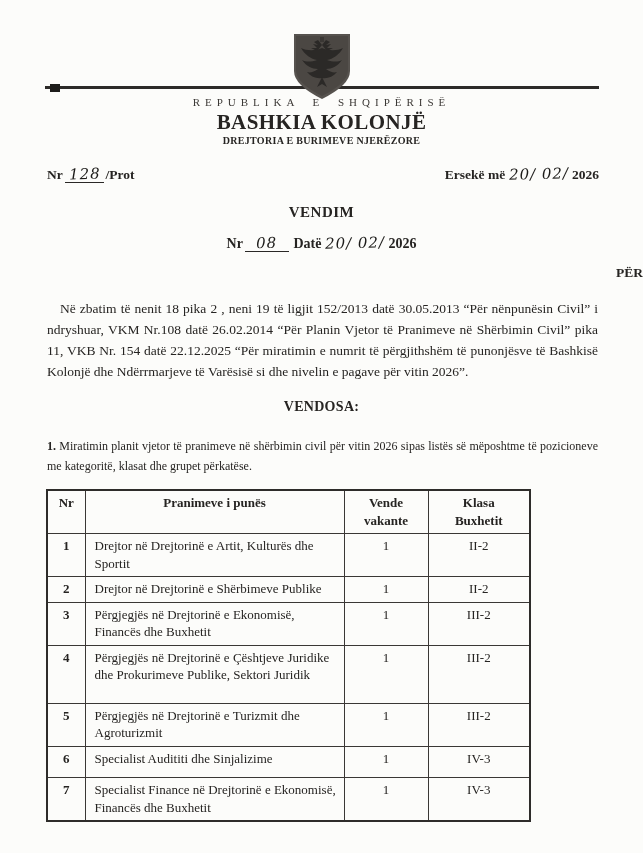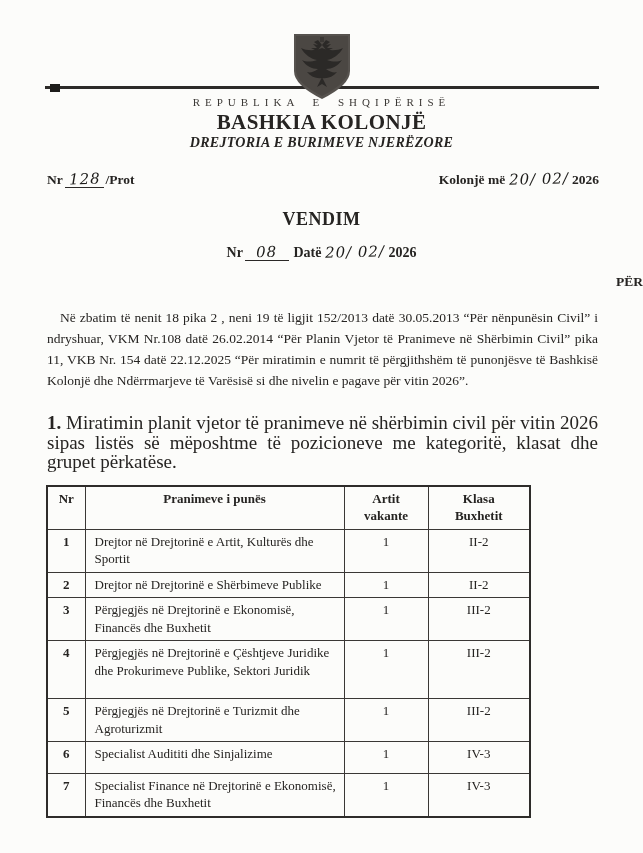"DREJTORIA E BURIMEVE NJERËZORE" .directorate { font-size: 14px -> 10px; font-style: italic -> none }
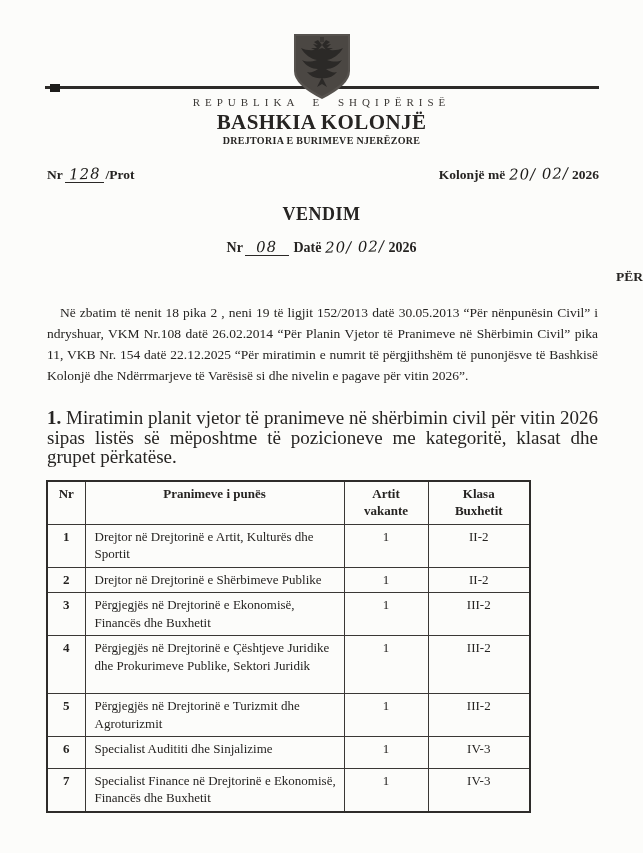"Kolonjë më" span { text: Kolonjë -> Ersekë }
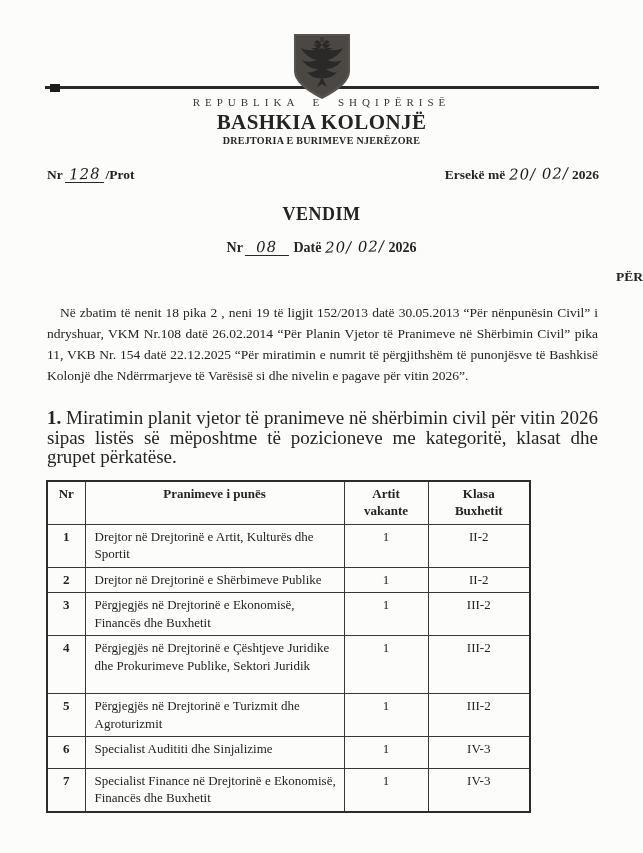"VENDIM" .vendim-title { font-size: 18px -> 15px }
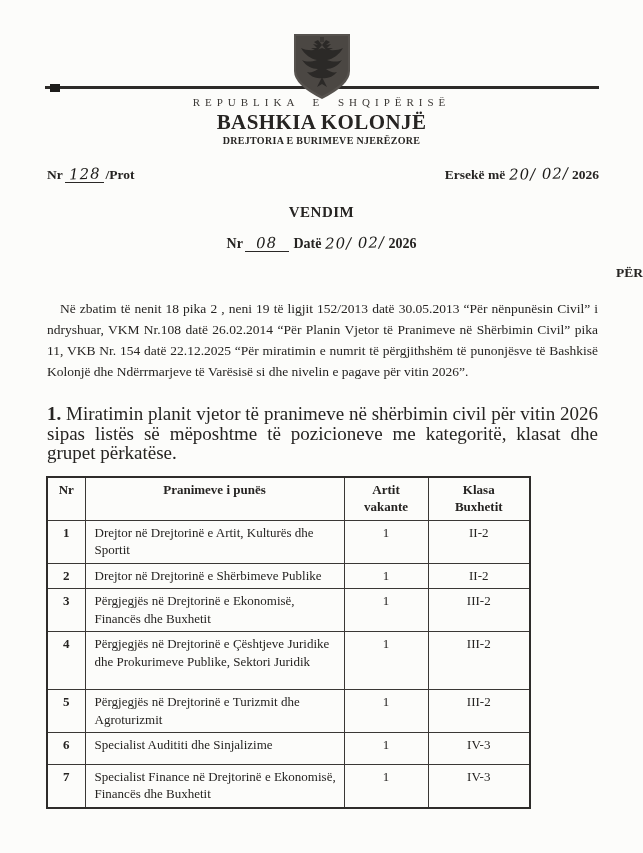"VENDOSA:" div.vendosa { html: none -> <div>VENDOSA:</div> }
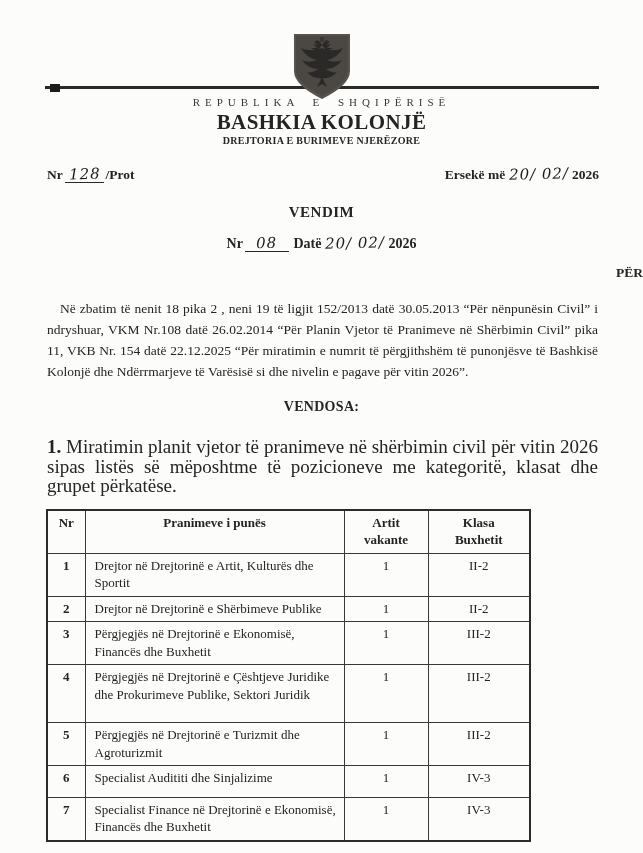"1. Miratimin planit vjetor të" .point1 { font-size: 19px -> 12px }
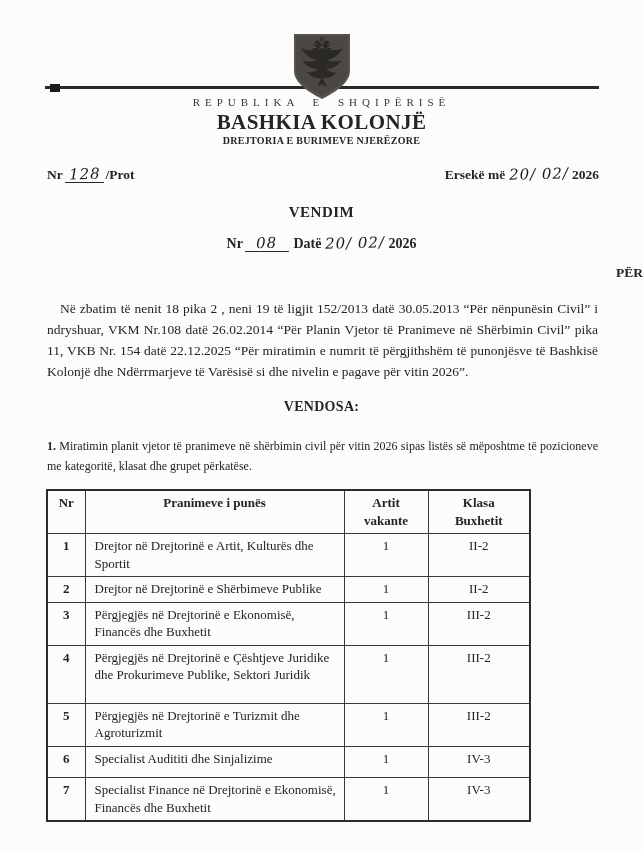"Artit" div { text: Artit -> Vende }
